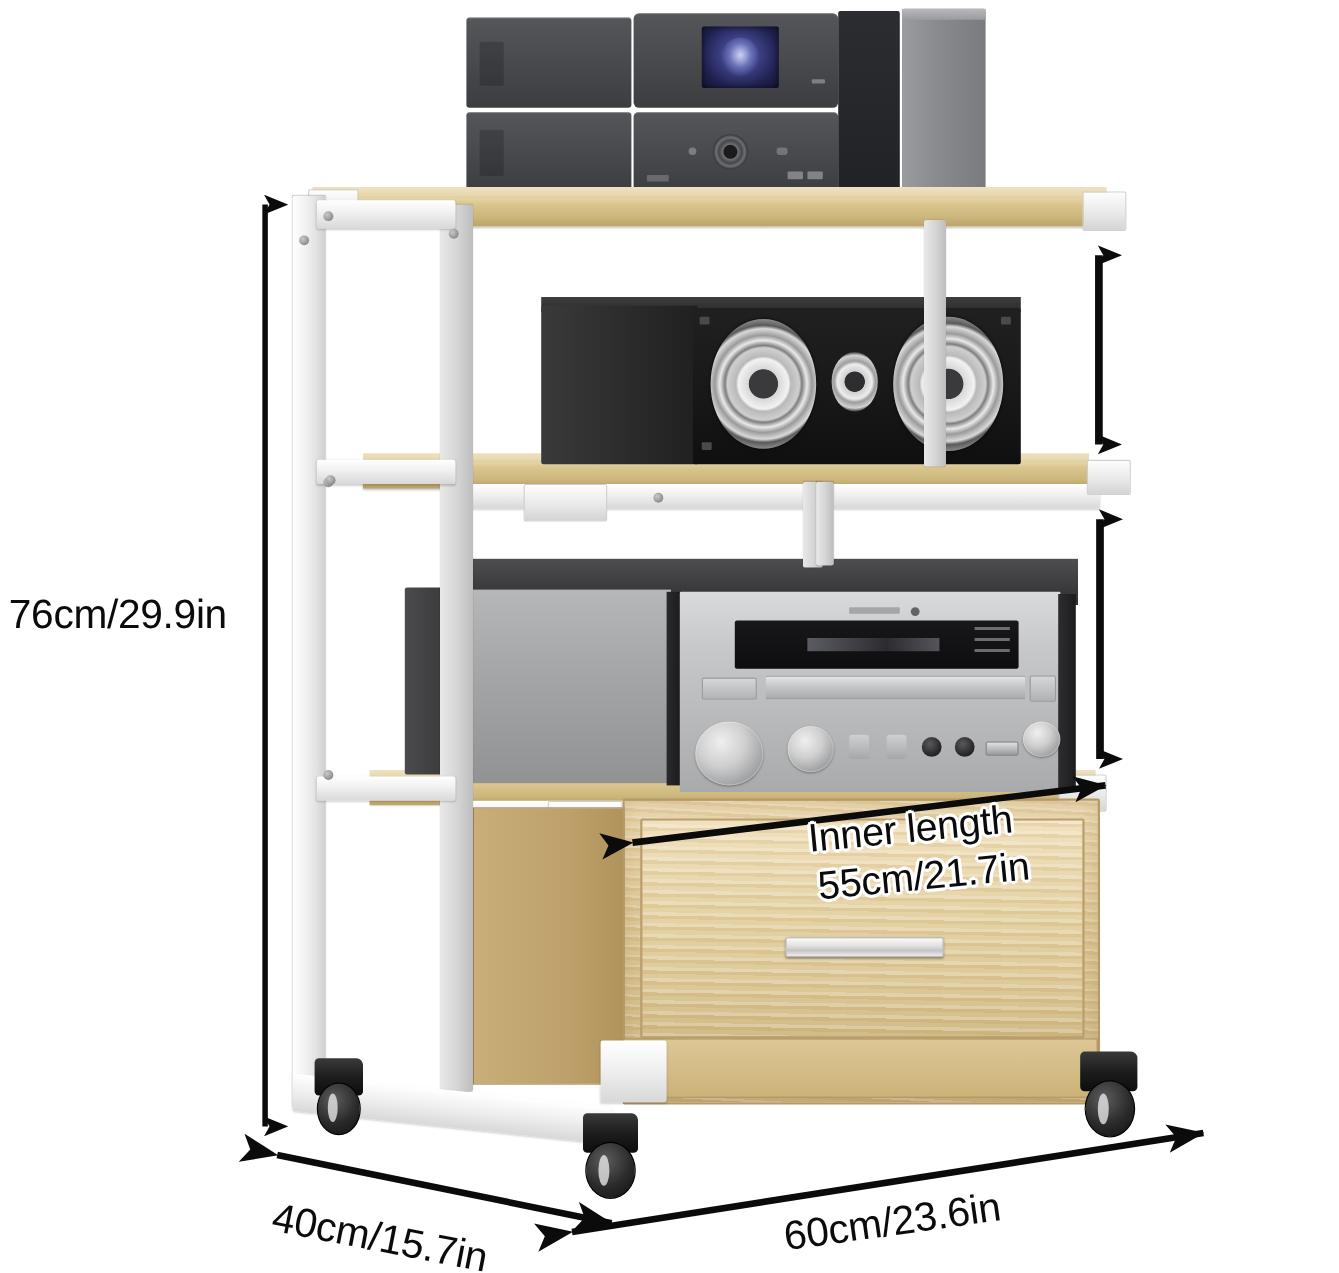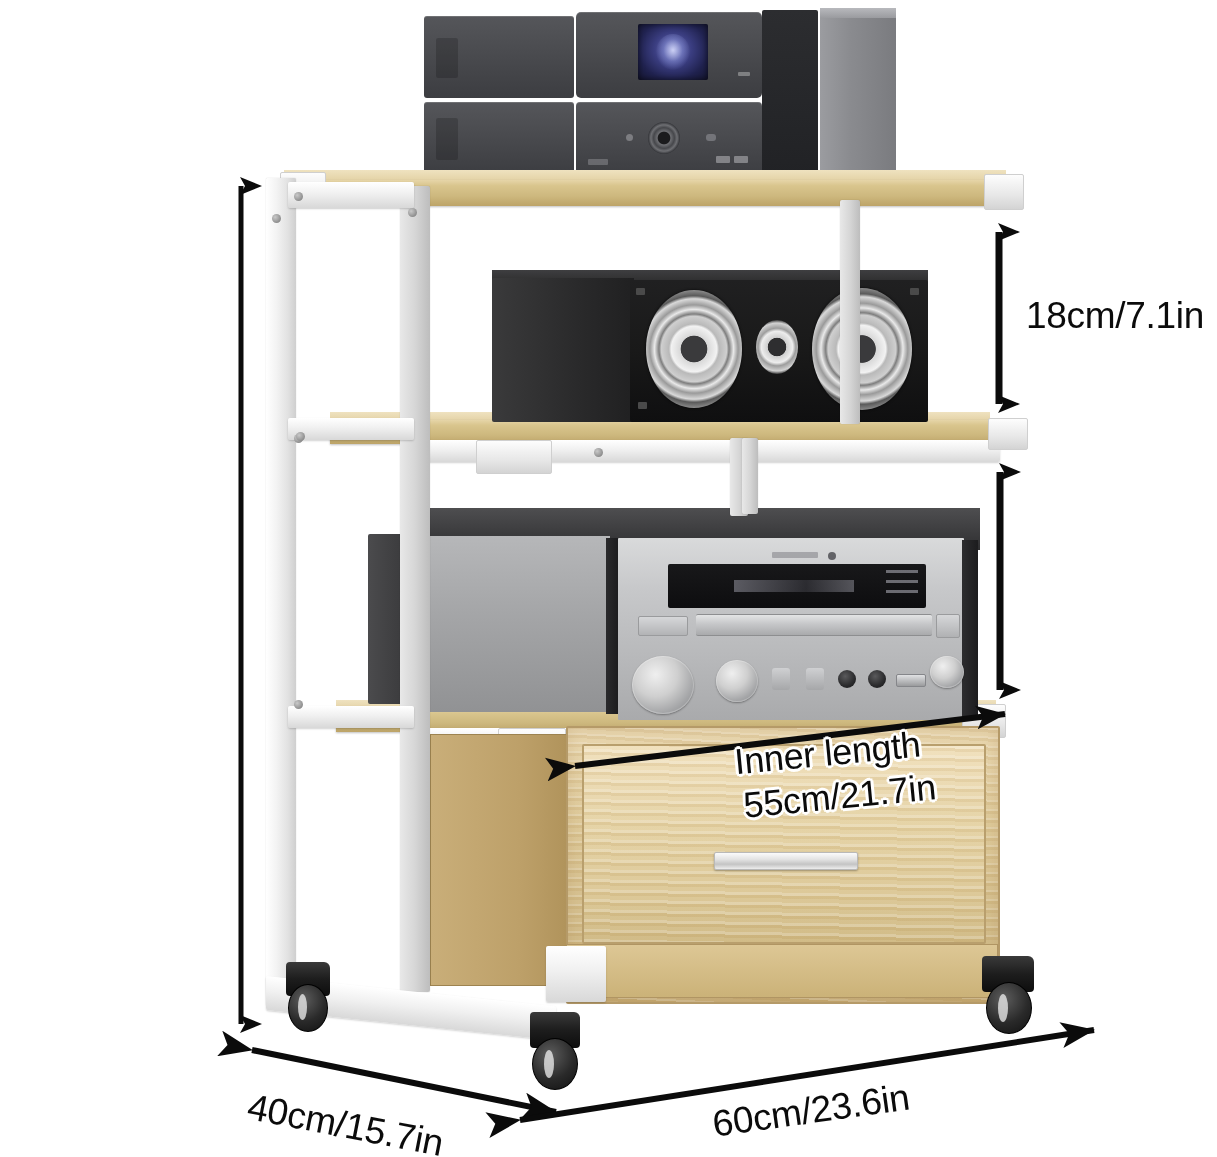"18cm/7.1in" div.dim-label { html: <div>18cm/7.1in</div> -> none }
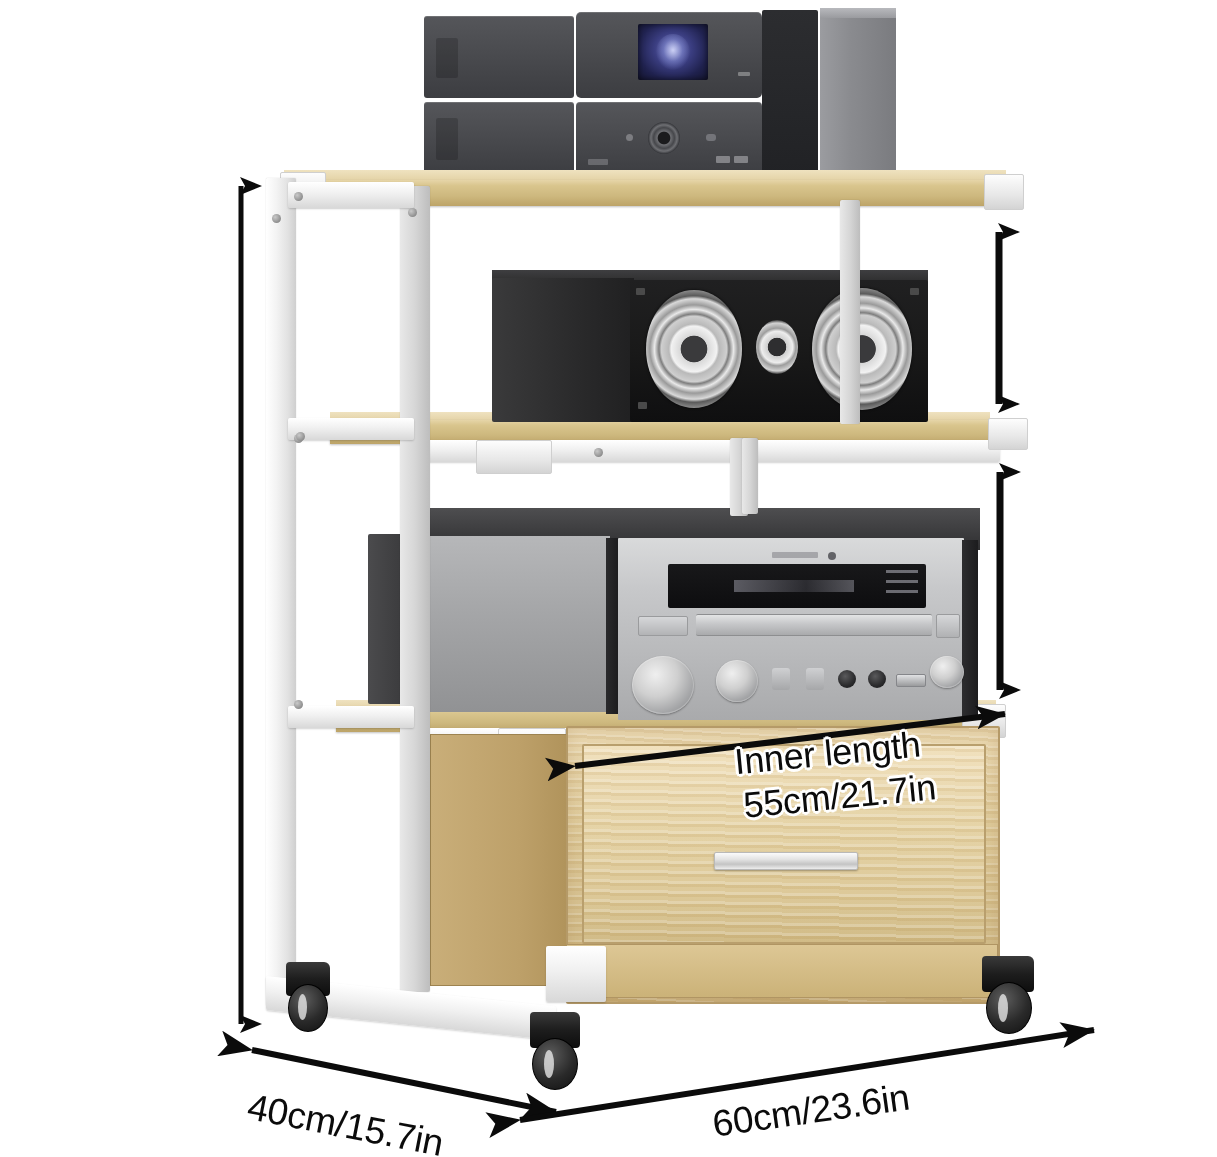"76cm/29.9in" div.dim-label { html: none -> <div>76cm/29.9in</div> }
